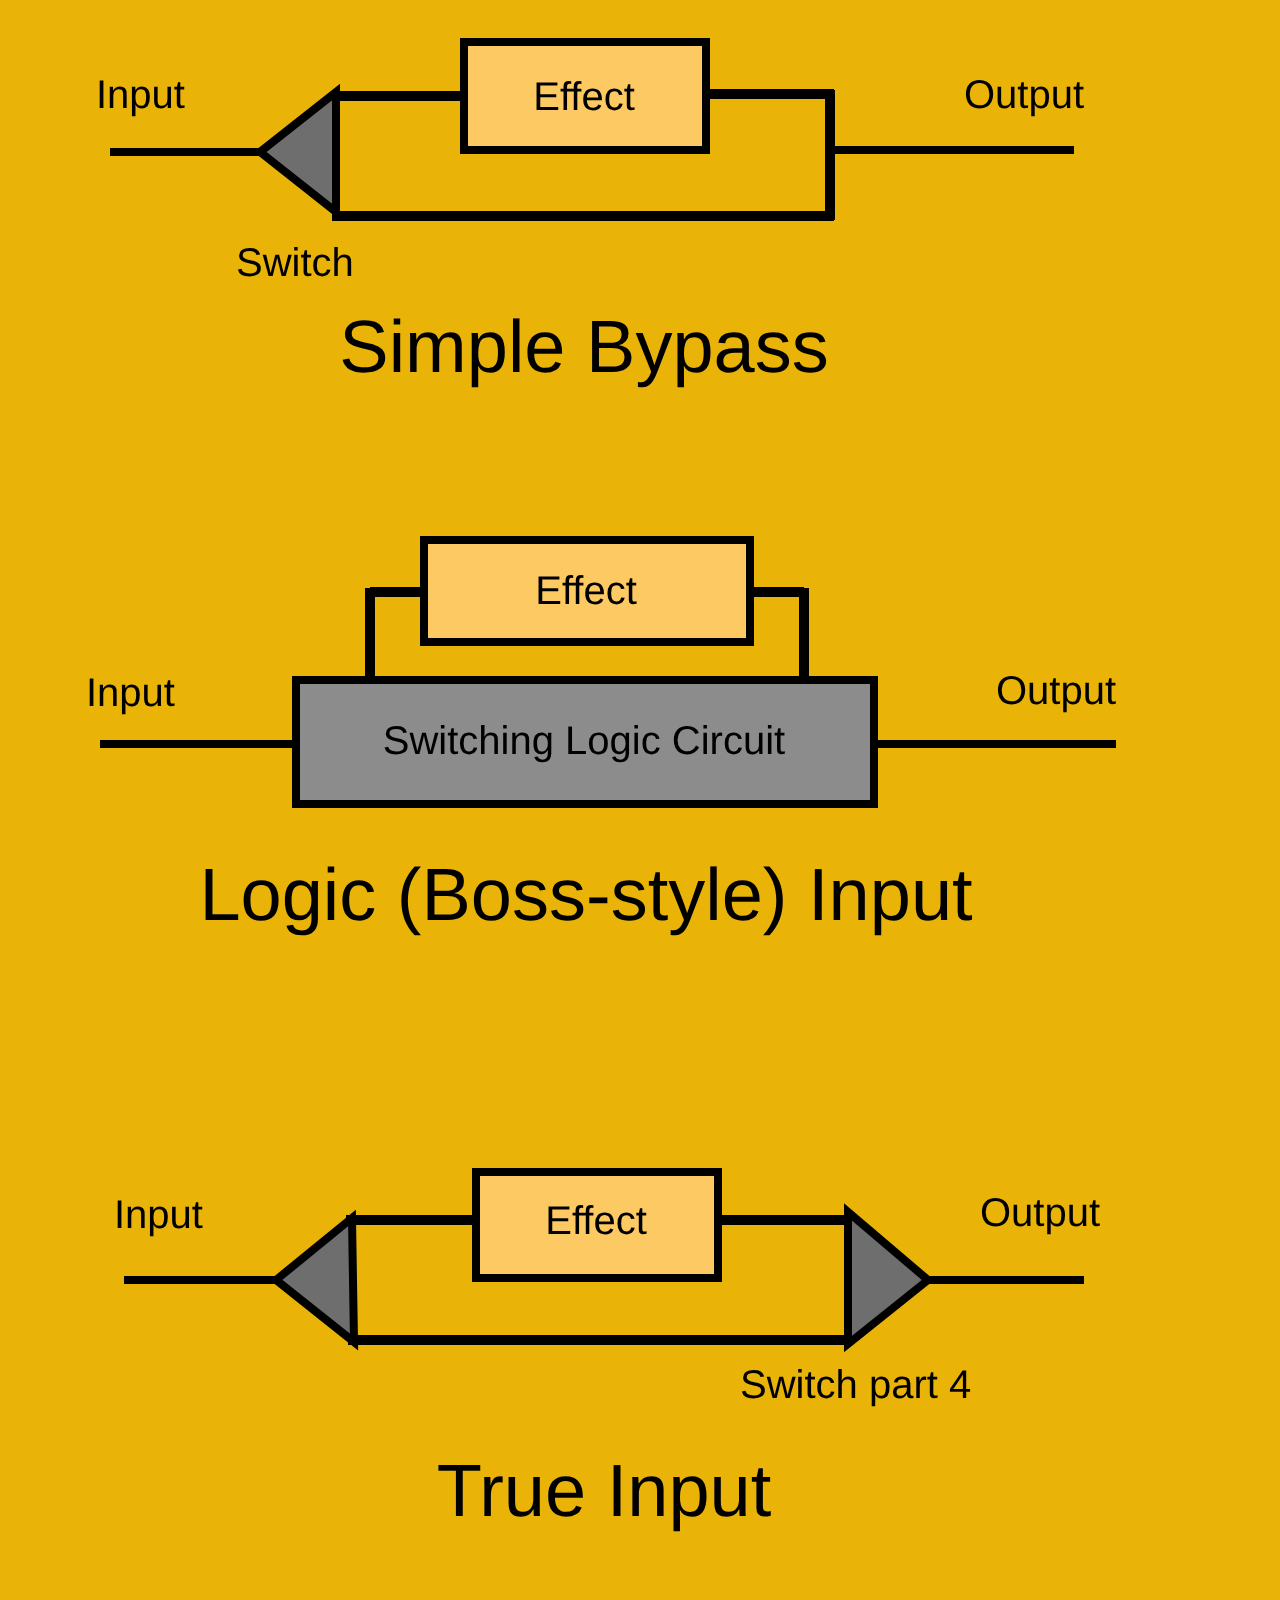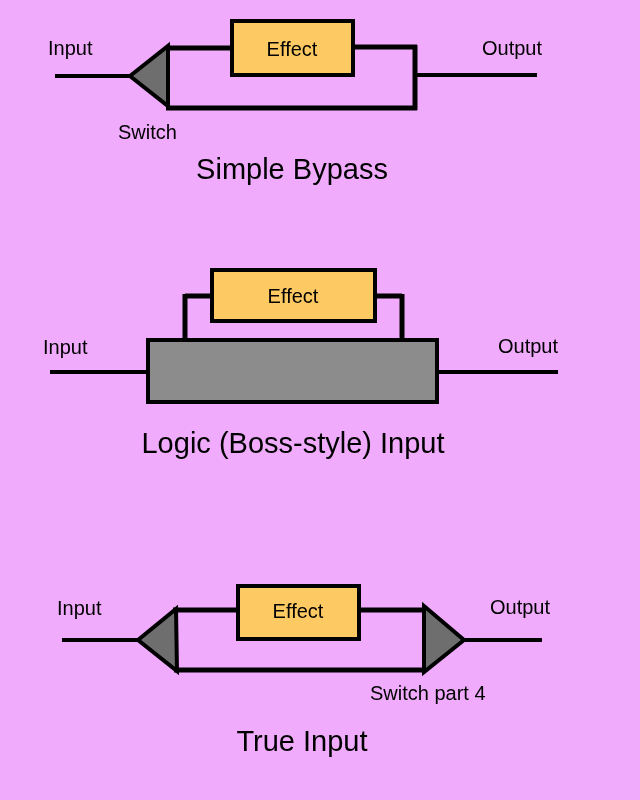"Input" #canvas { background: #f0abfc -> #eab308 }
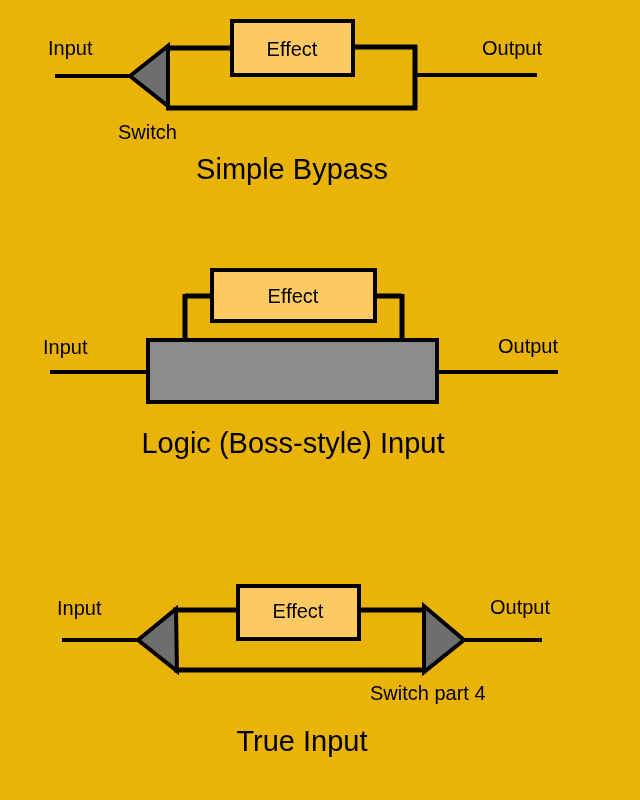"Simple Bypass" .title { font-size: 29px -> 37px }
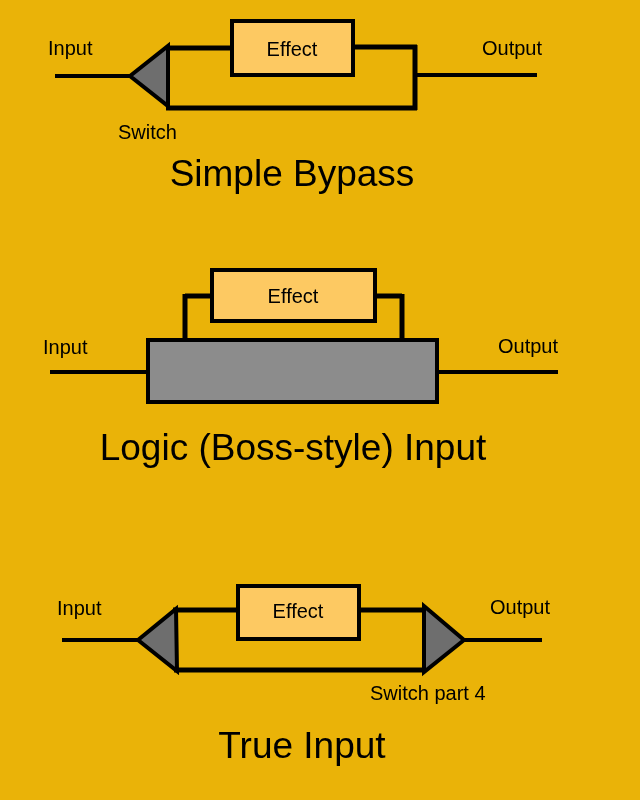"Switching Logic Circuit" span.lbl { html: none -> <span>Switching Logic Circuit</span> }
